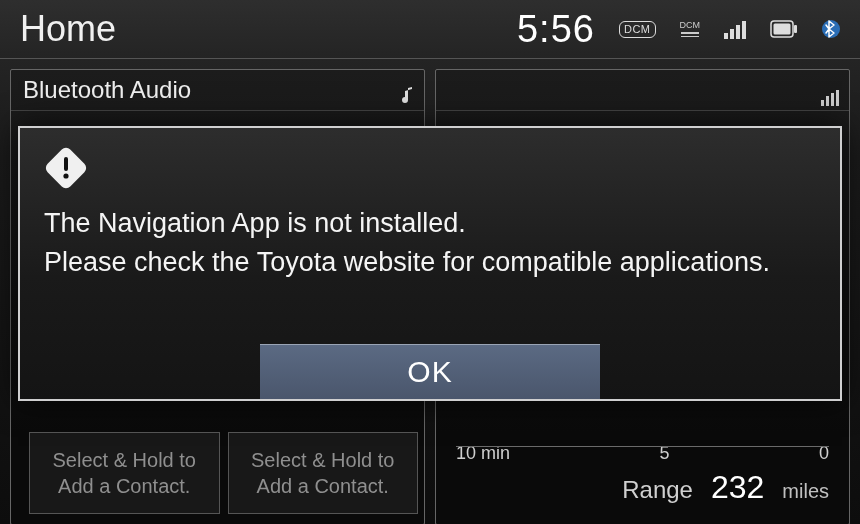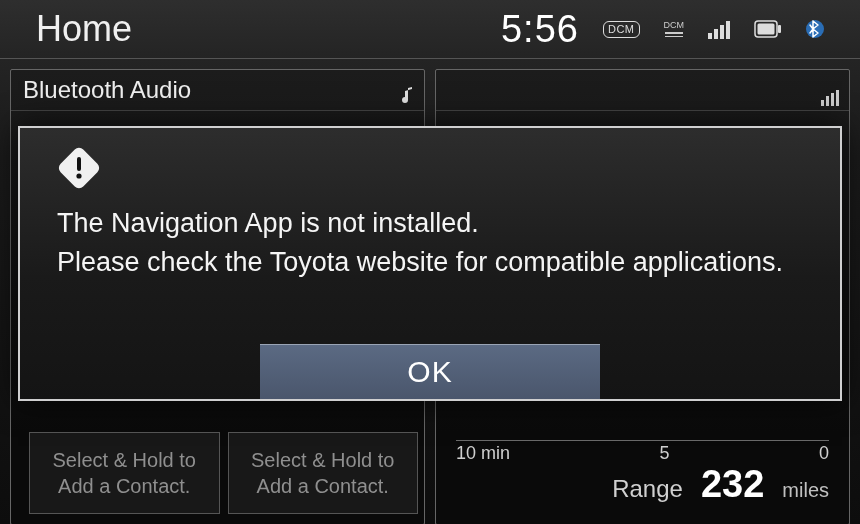"Home" .statusbar { padding: 0 36px -> 0 20px }
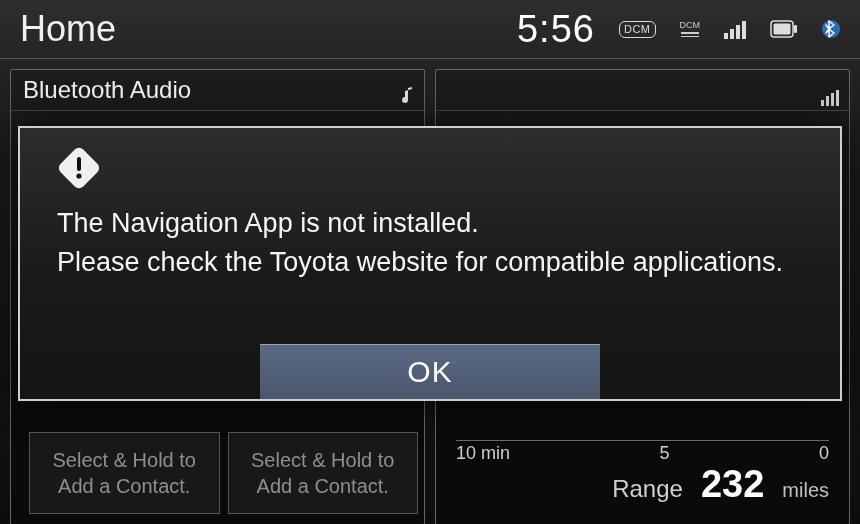"The Navigation App is not" .modal { padding: 18px 37px -> 18px 24px }
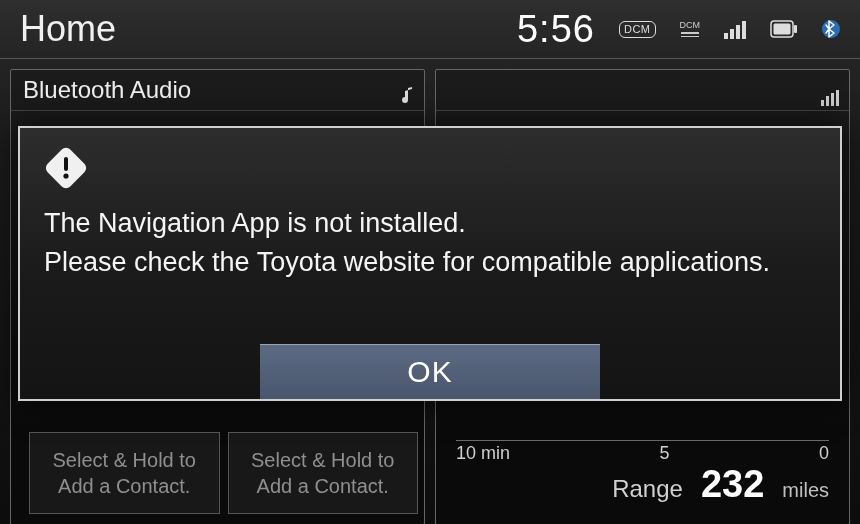"232" .range-value { font-size: 38px -> 32px; font-weight: 700 -> 400 }
